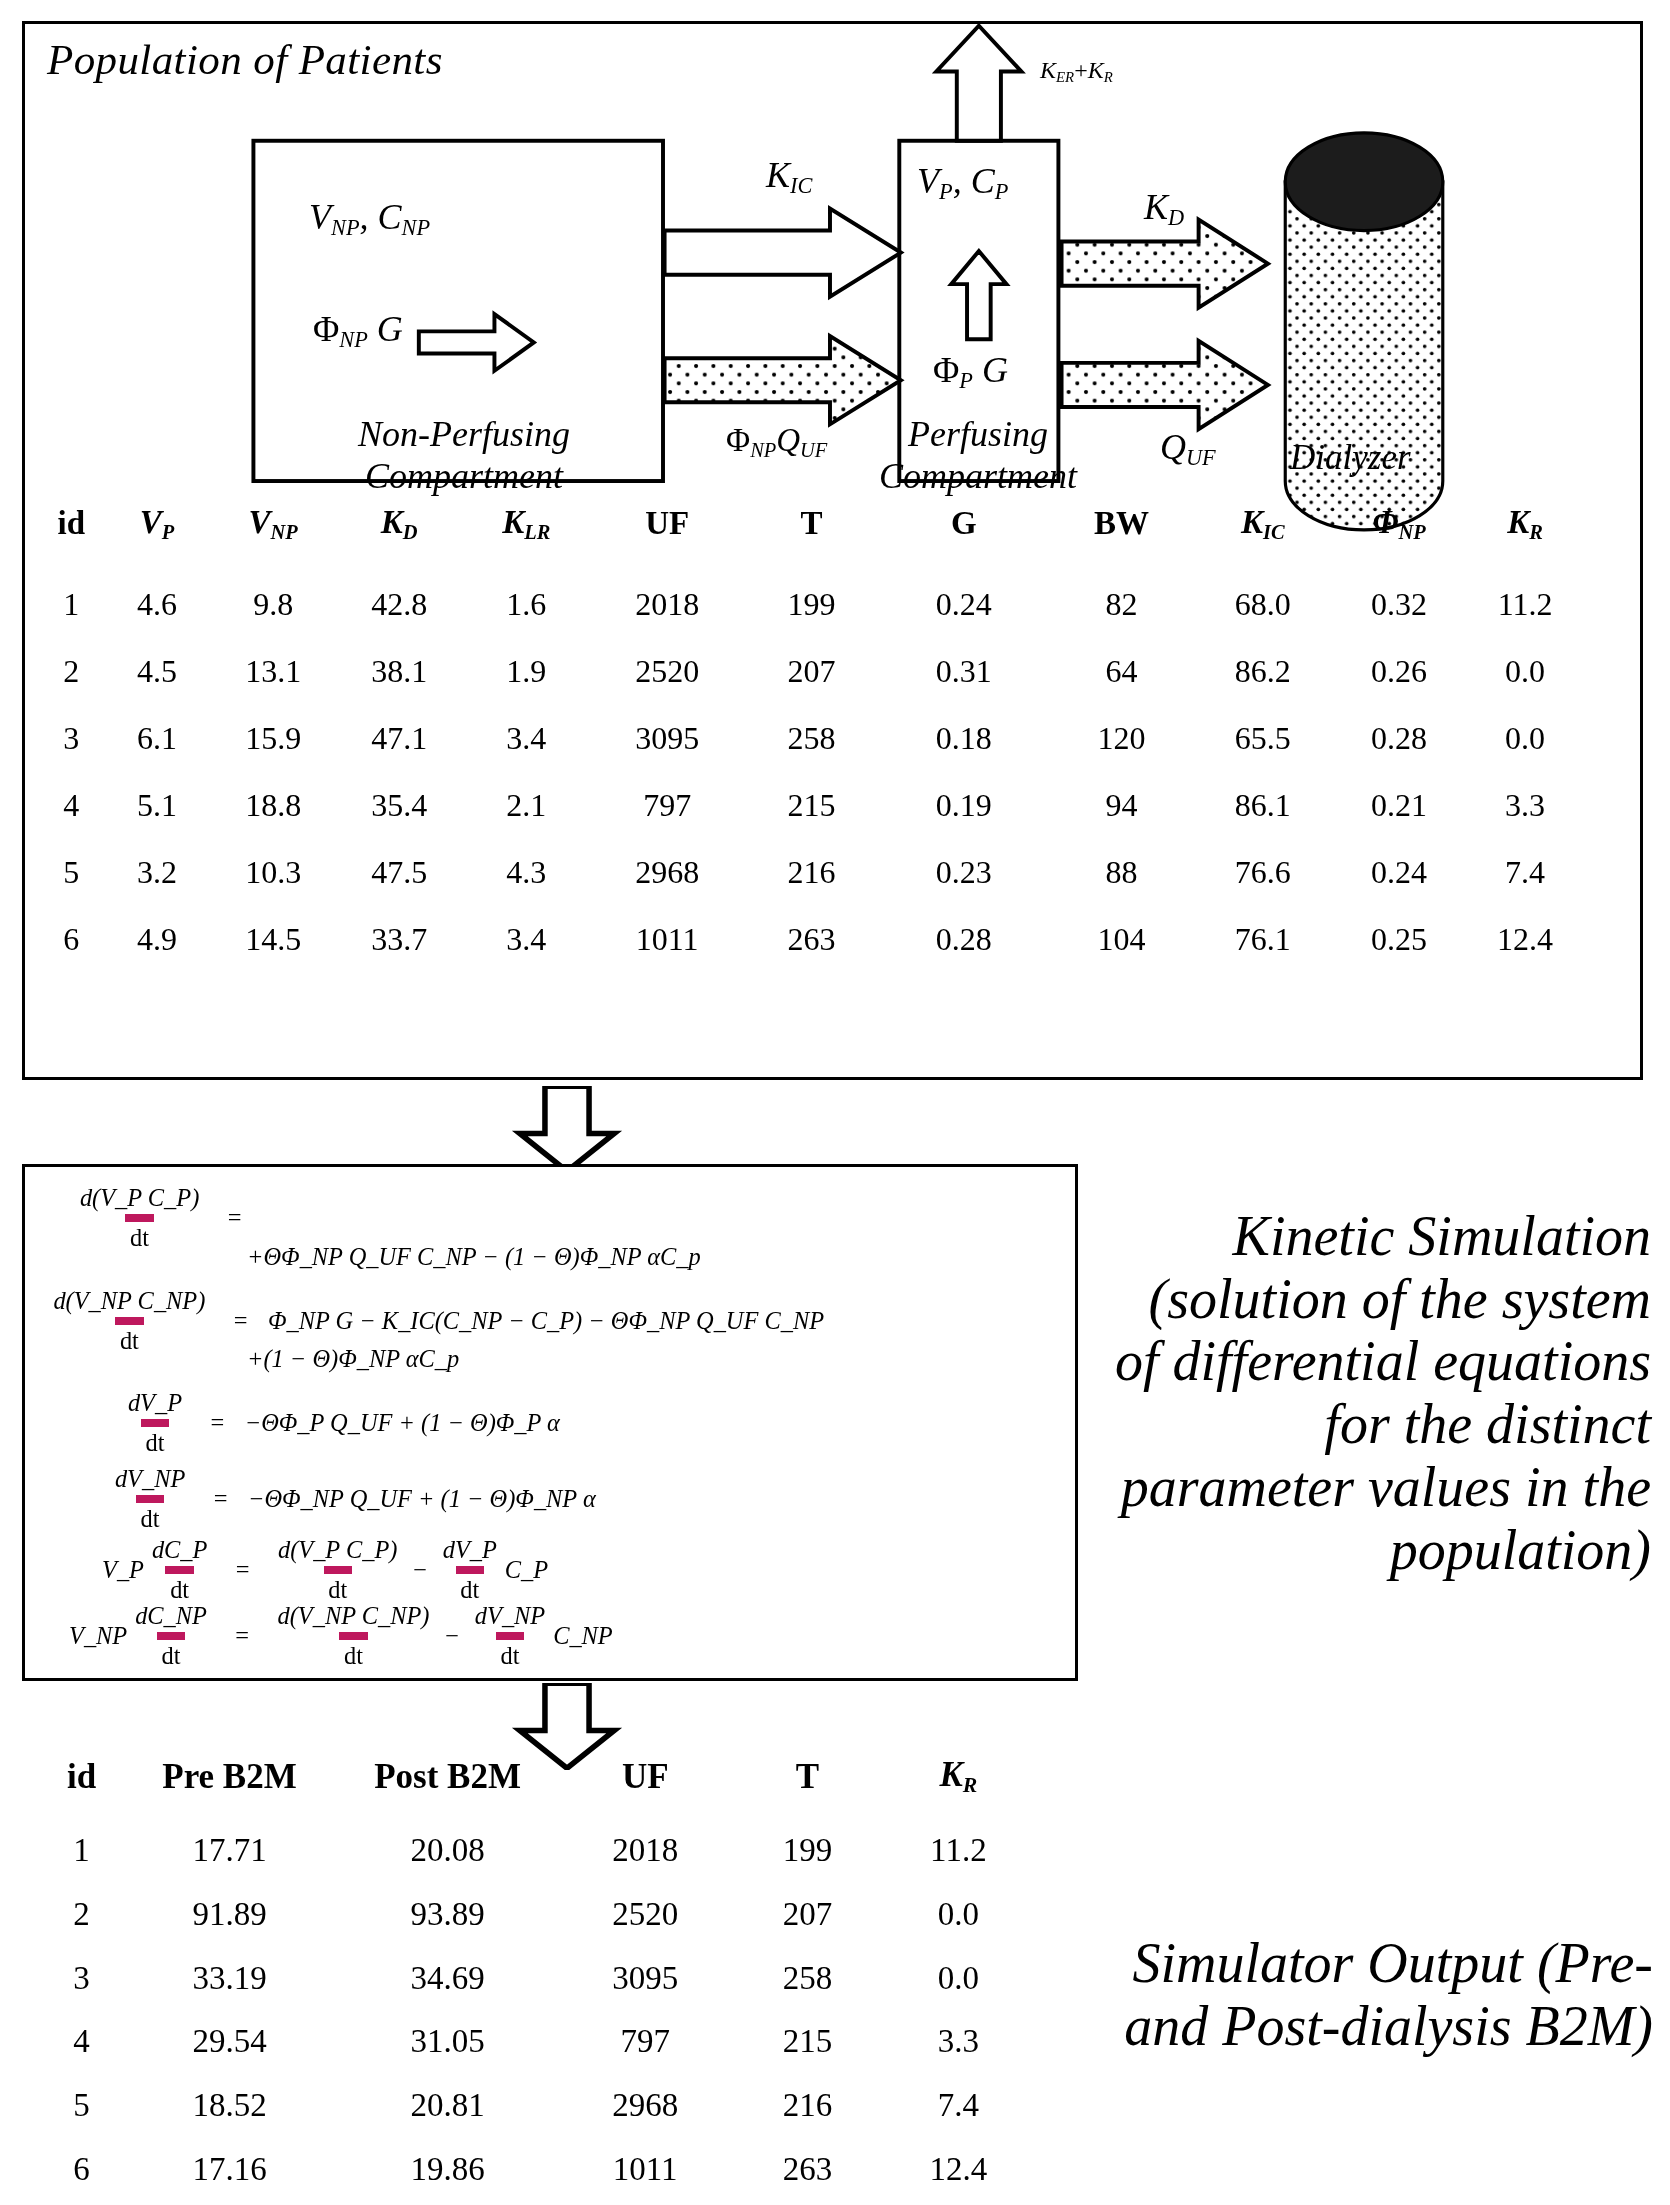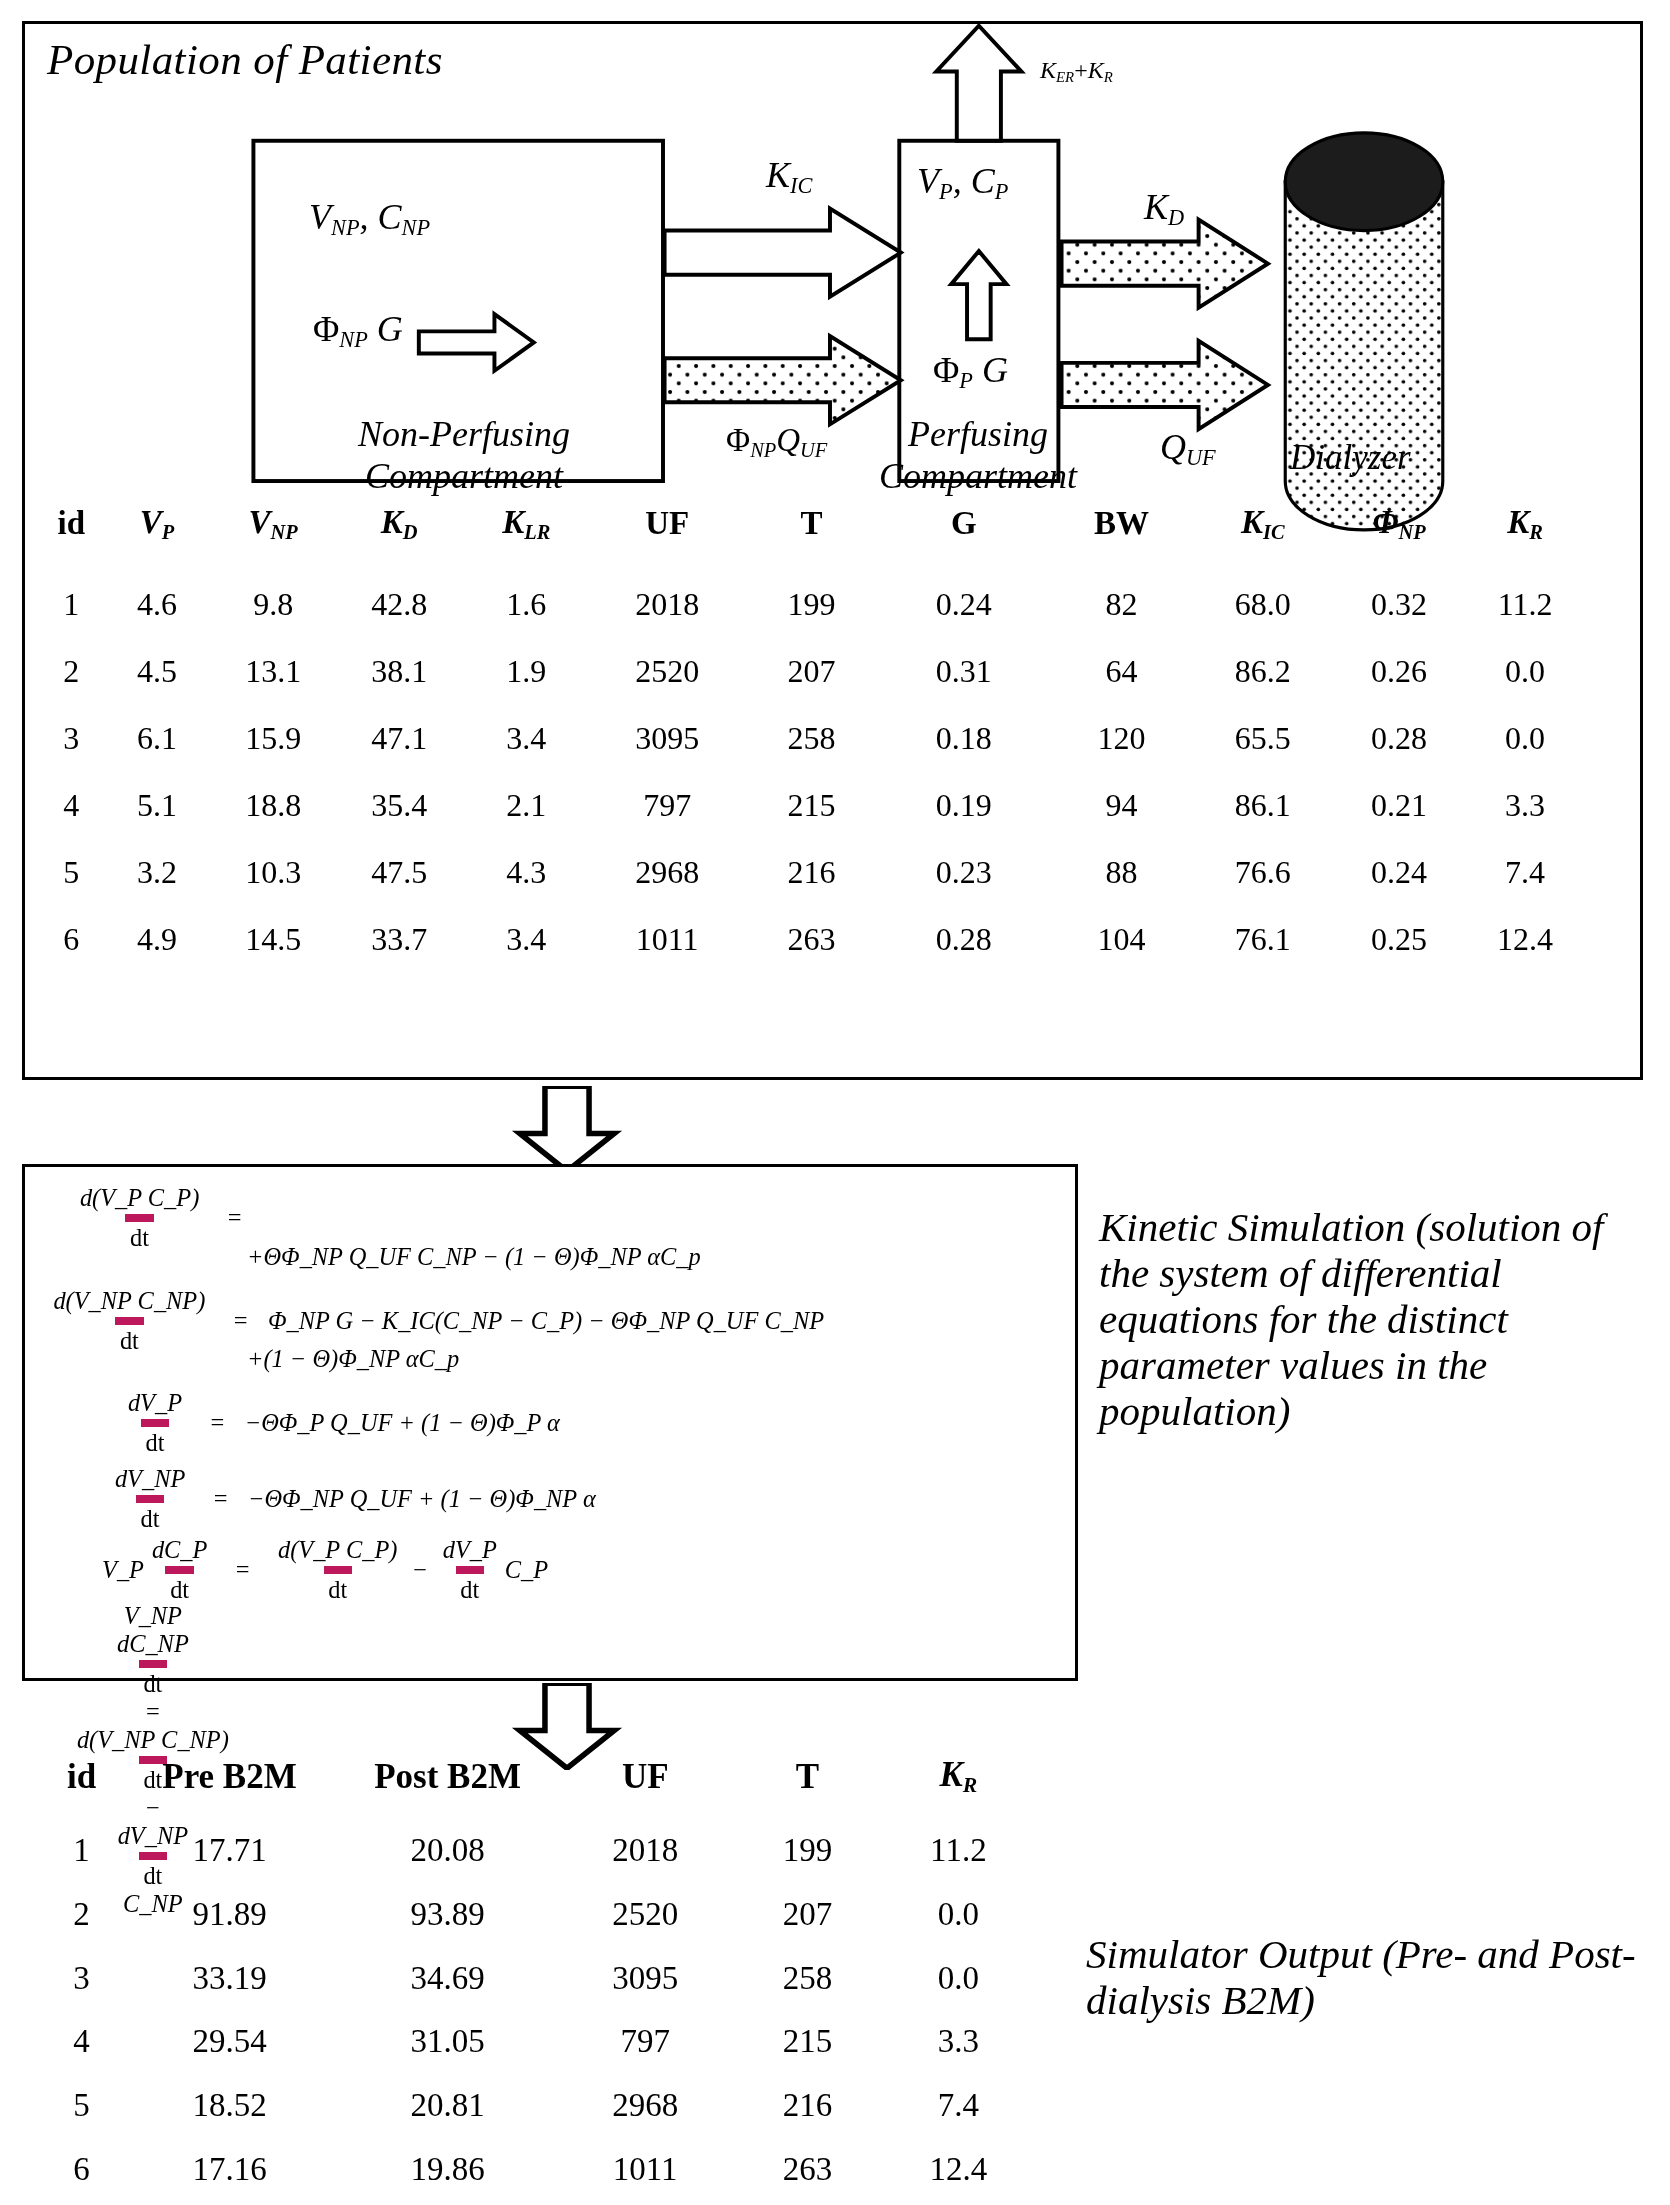"Kinetic Simulation (solution of the" .caption { font-size: 41px -> 56px; text-align: none -> right }
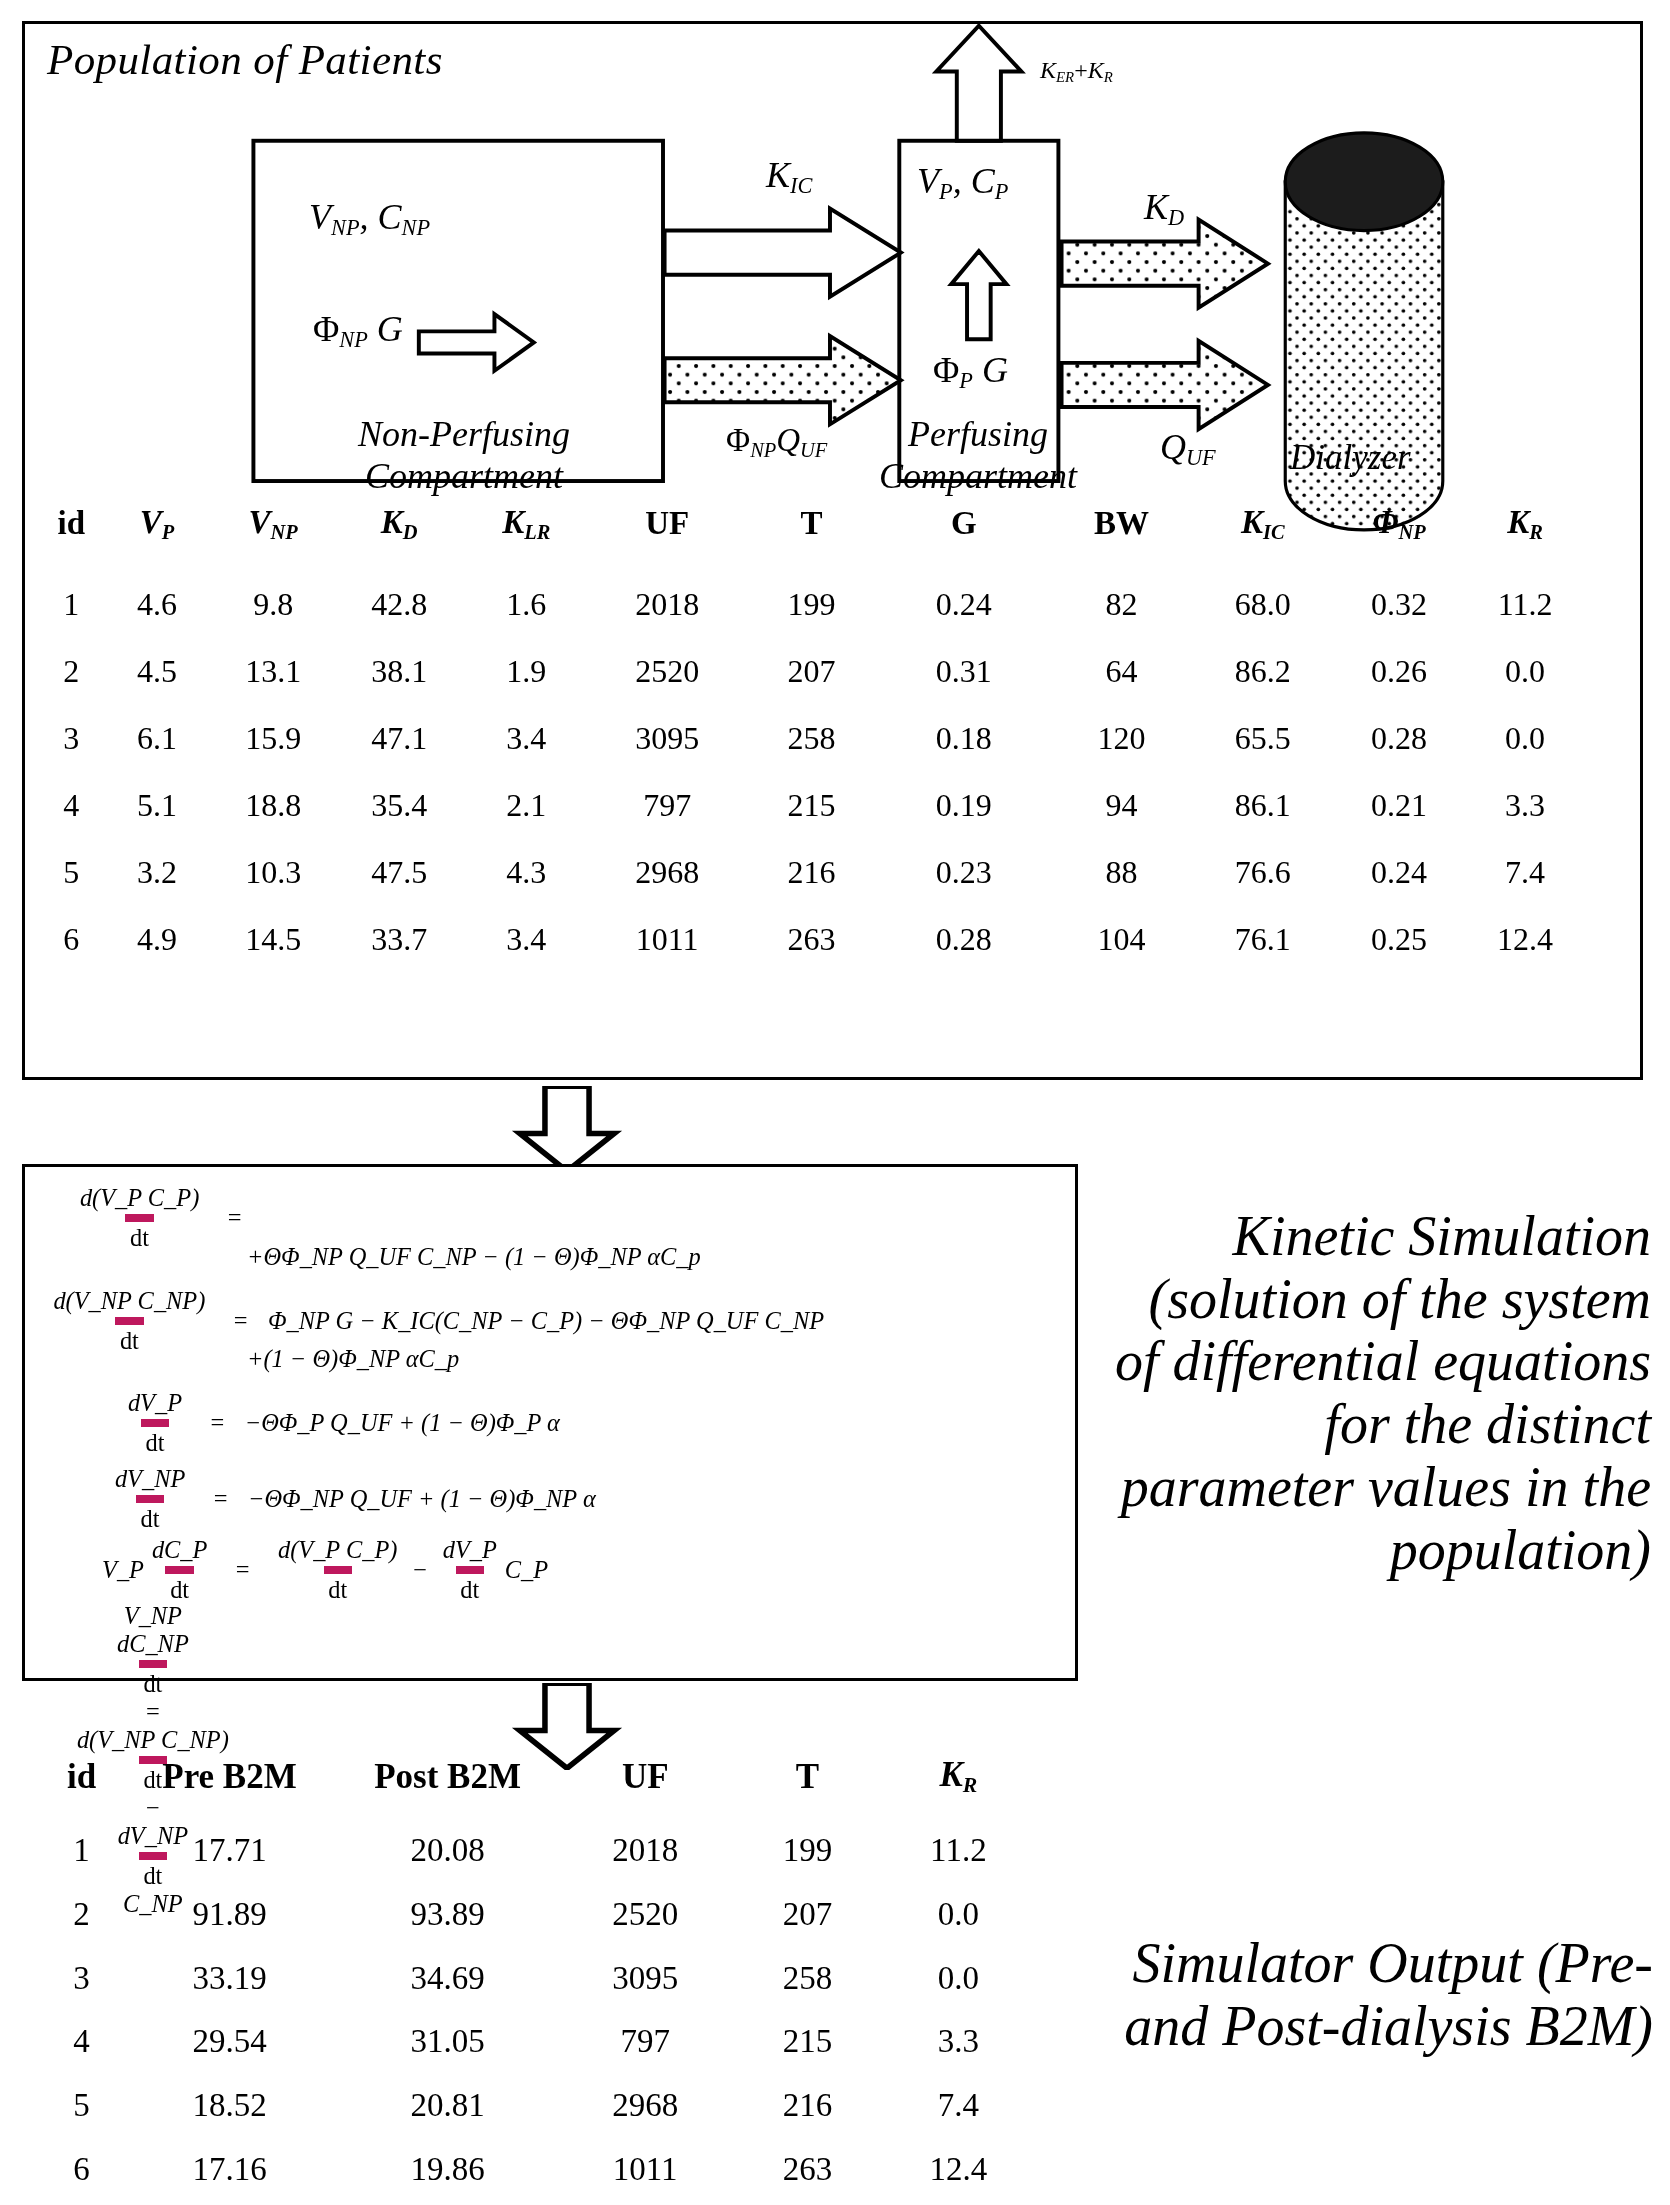"V_NP" div.eqrow { flex-direction: column -> none }
